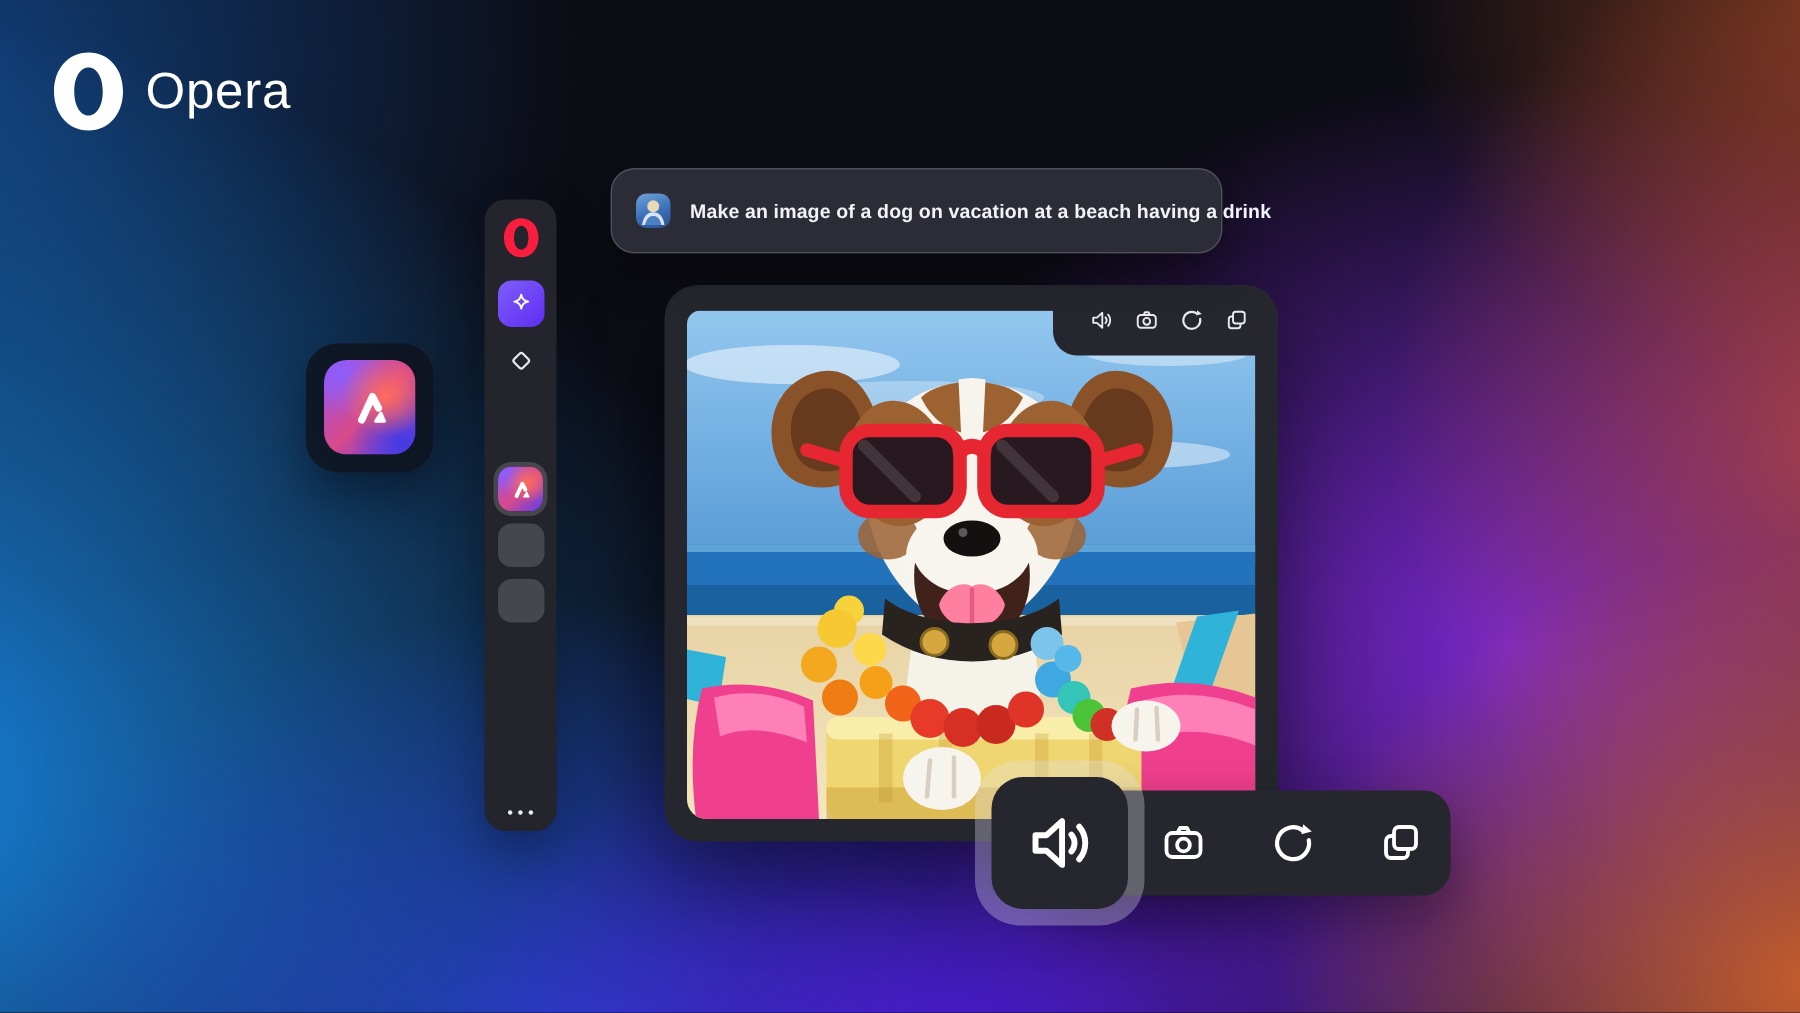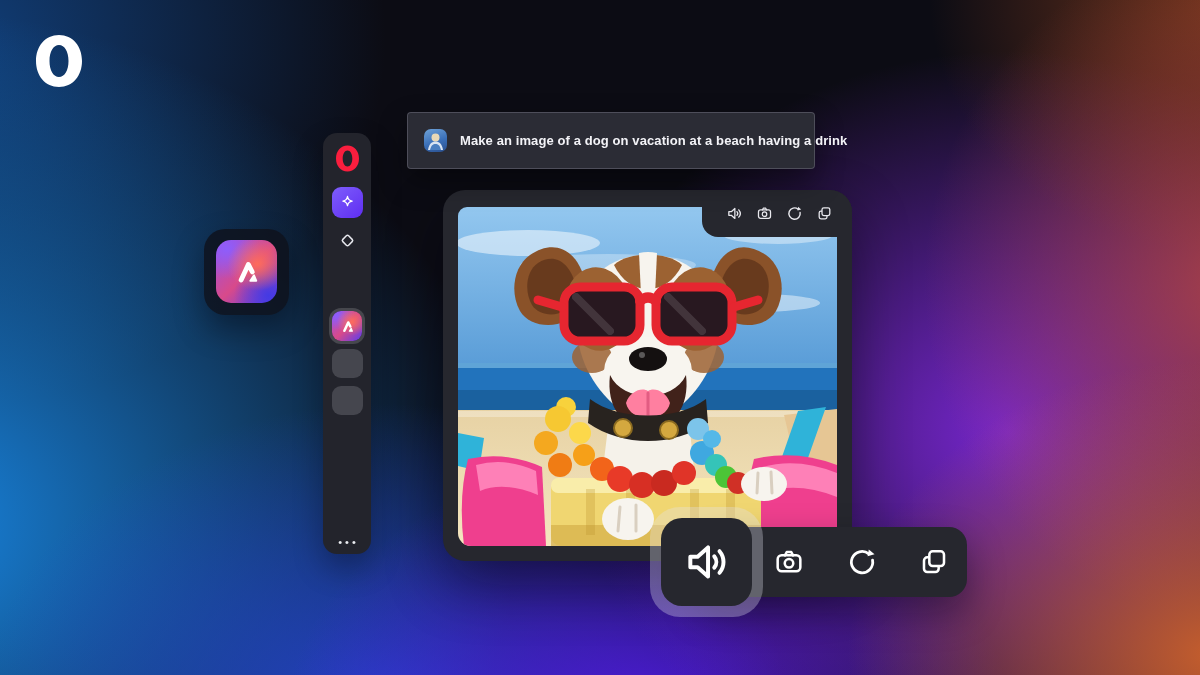"Opera" span.brand-word { html: none -> <span>Opera</span> }
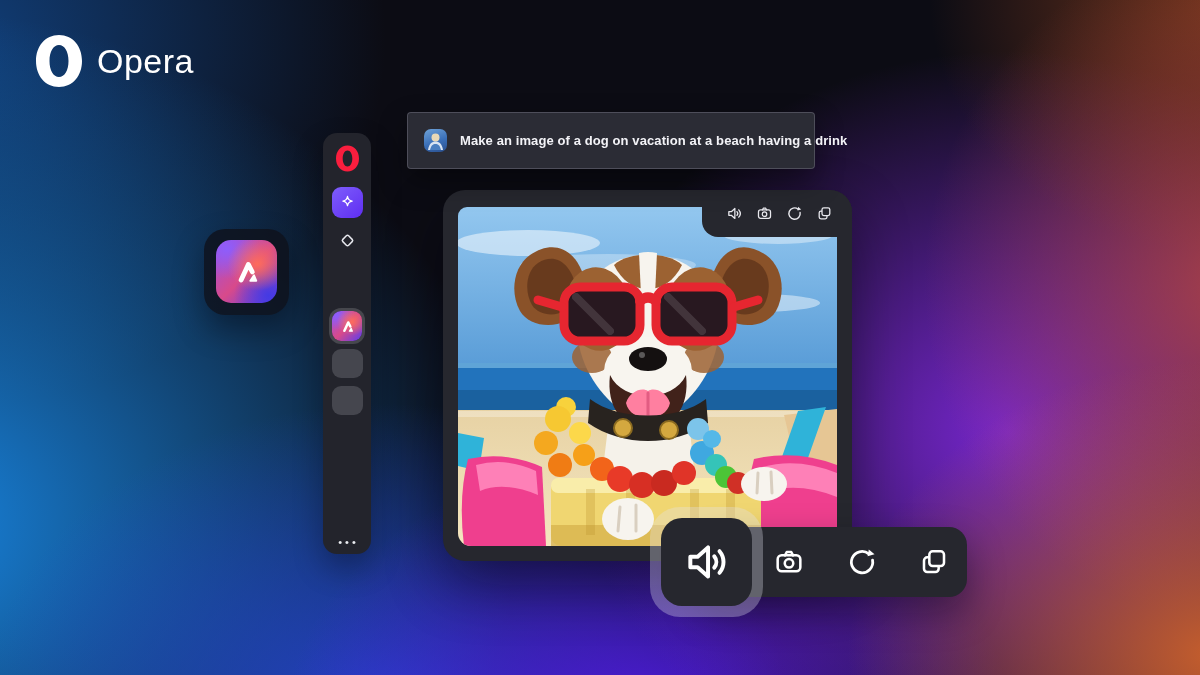"Make an image of a" .pill { border-radius: 4px -> 16px }
